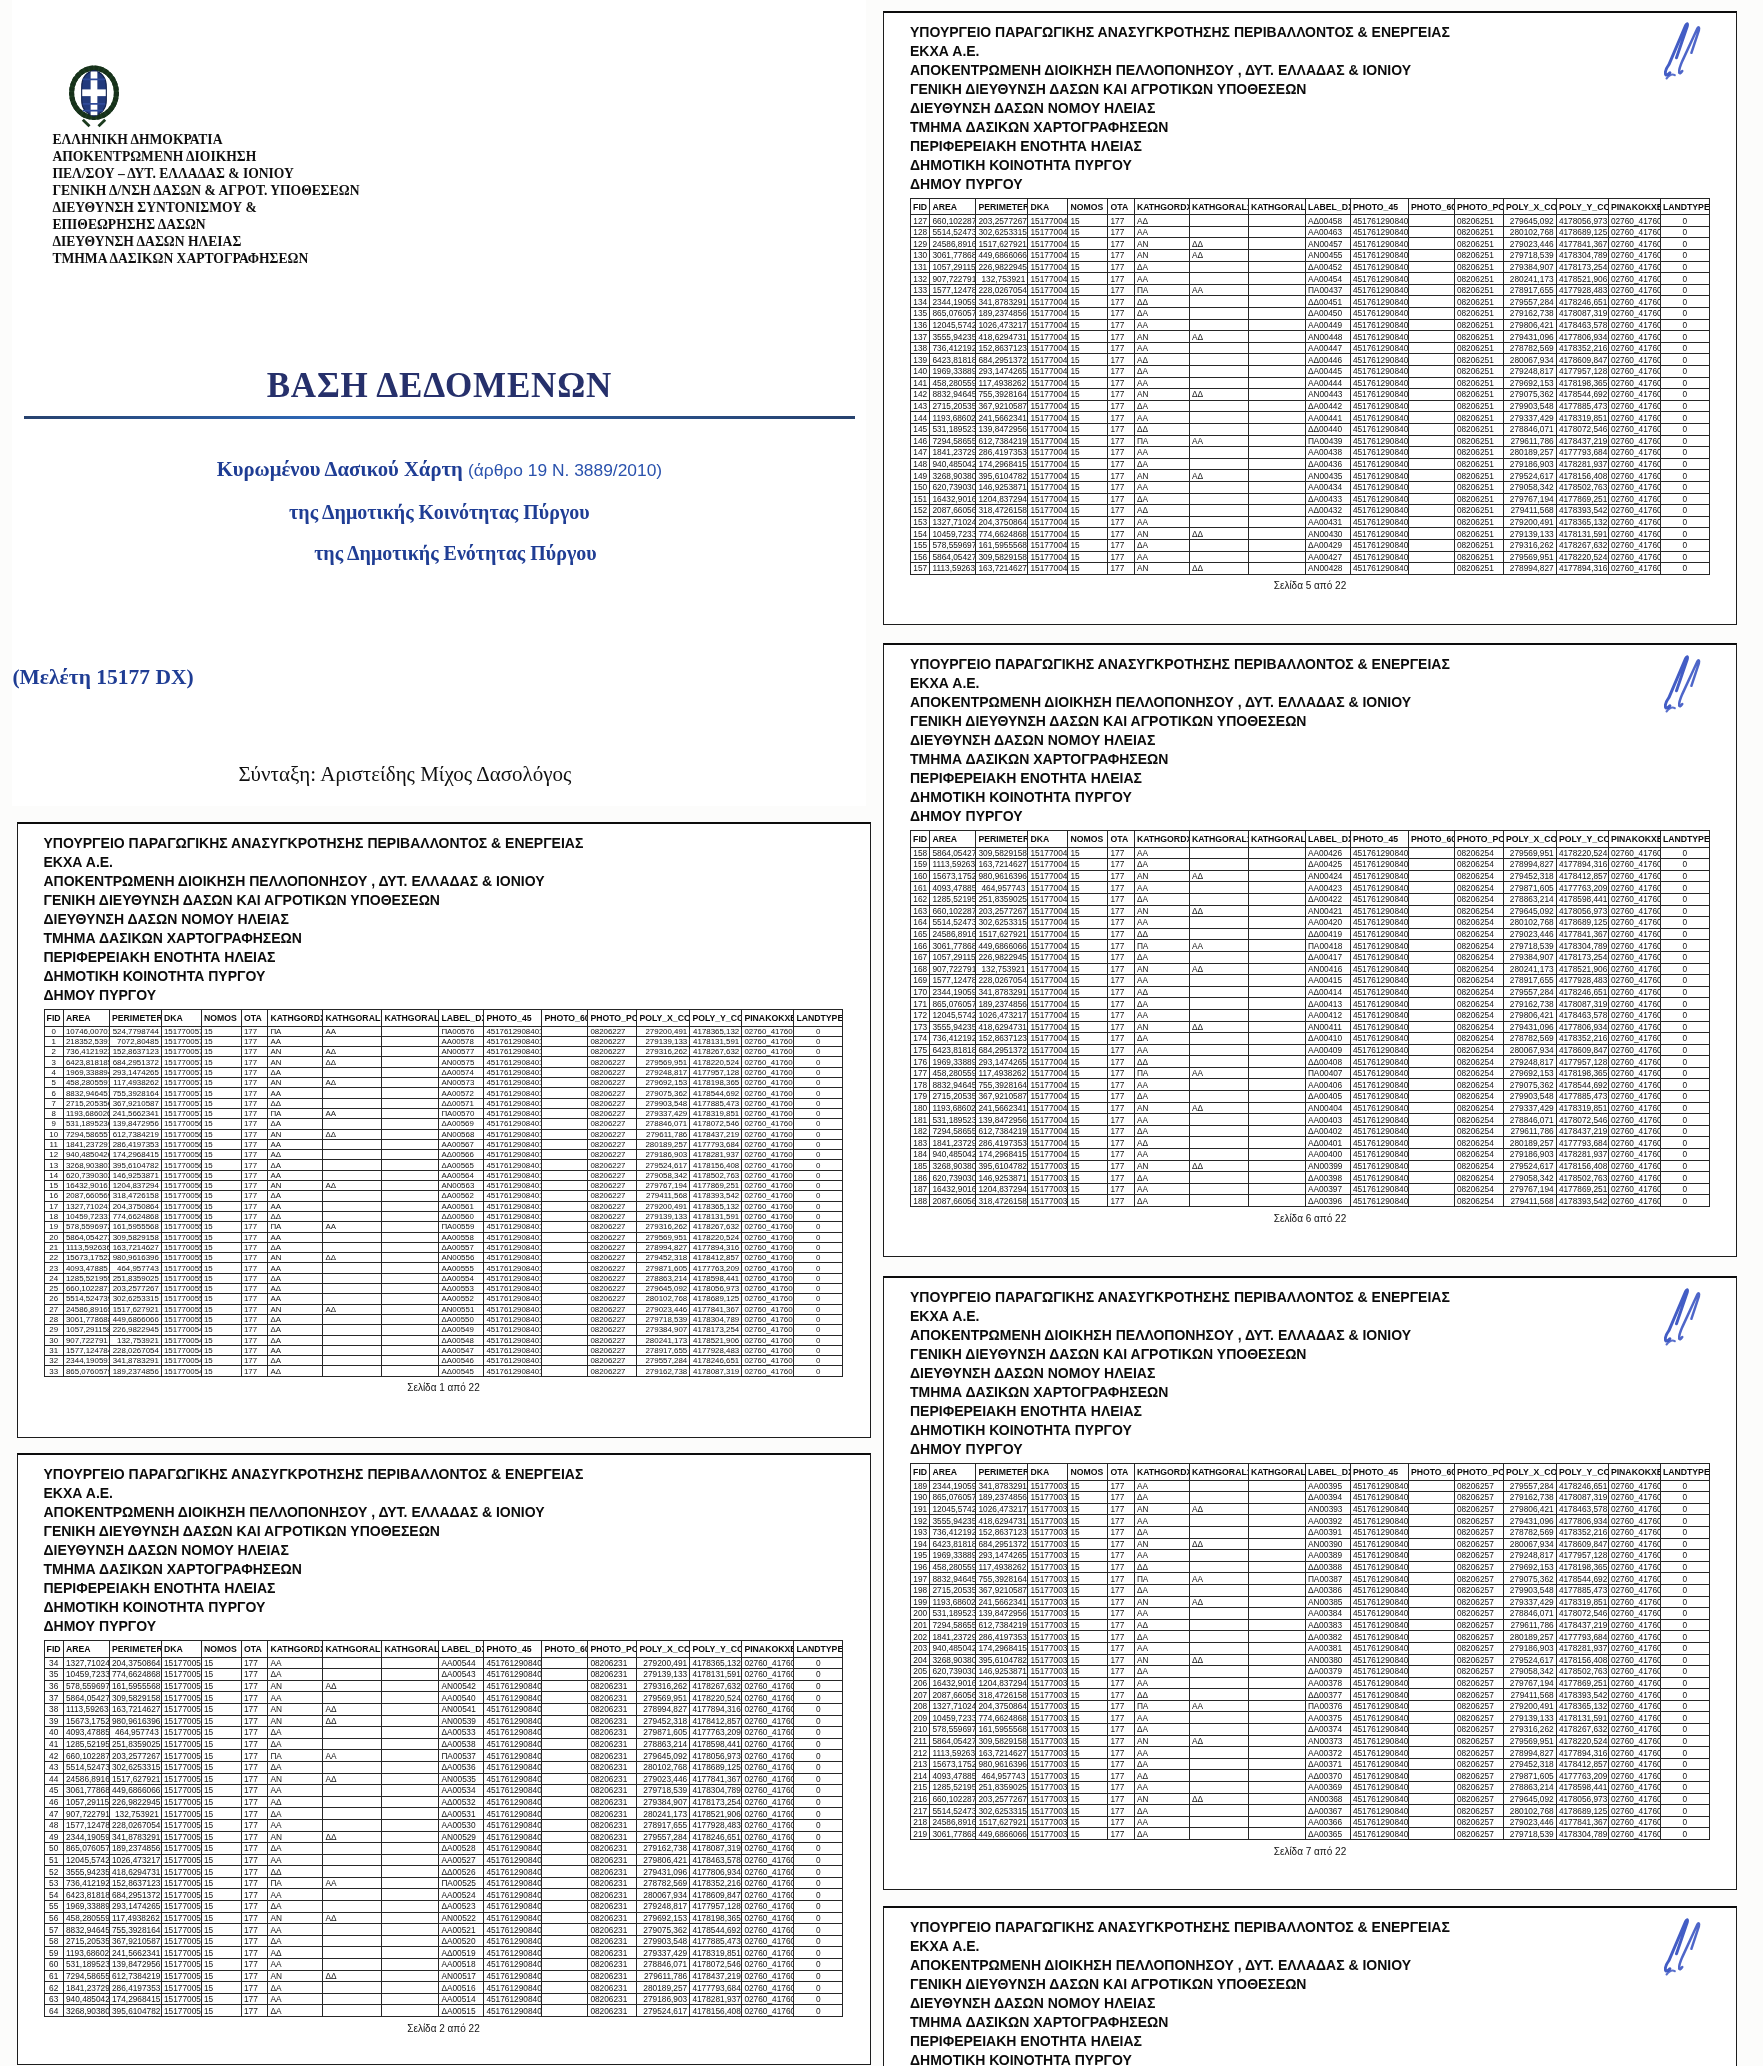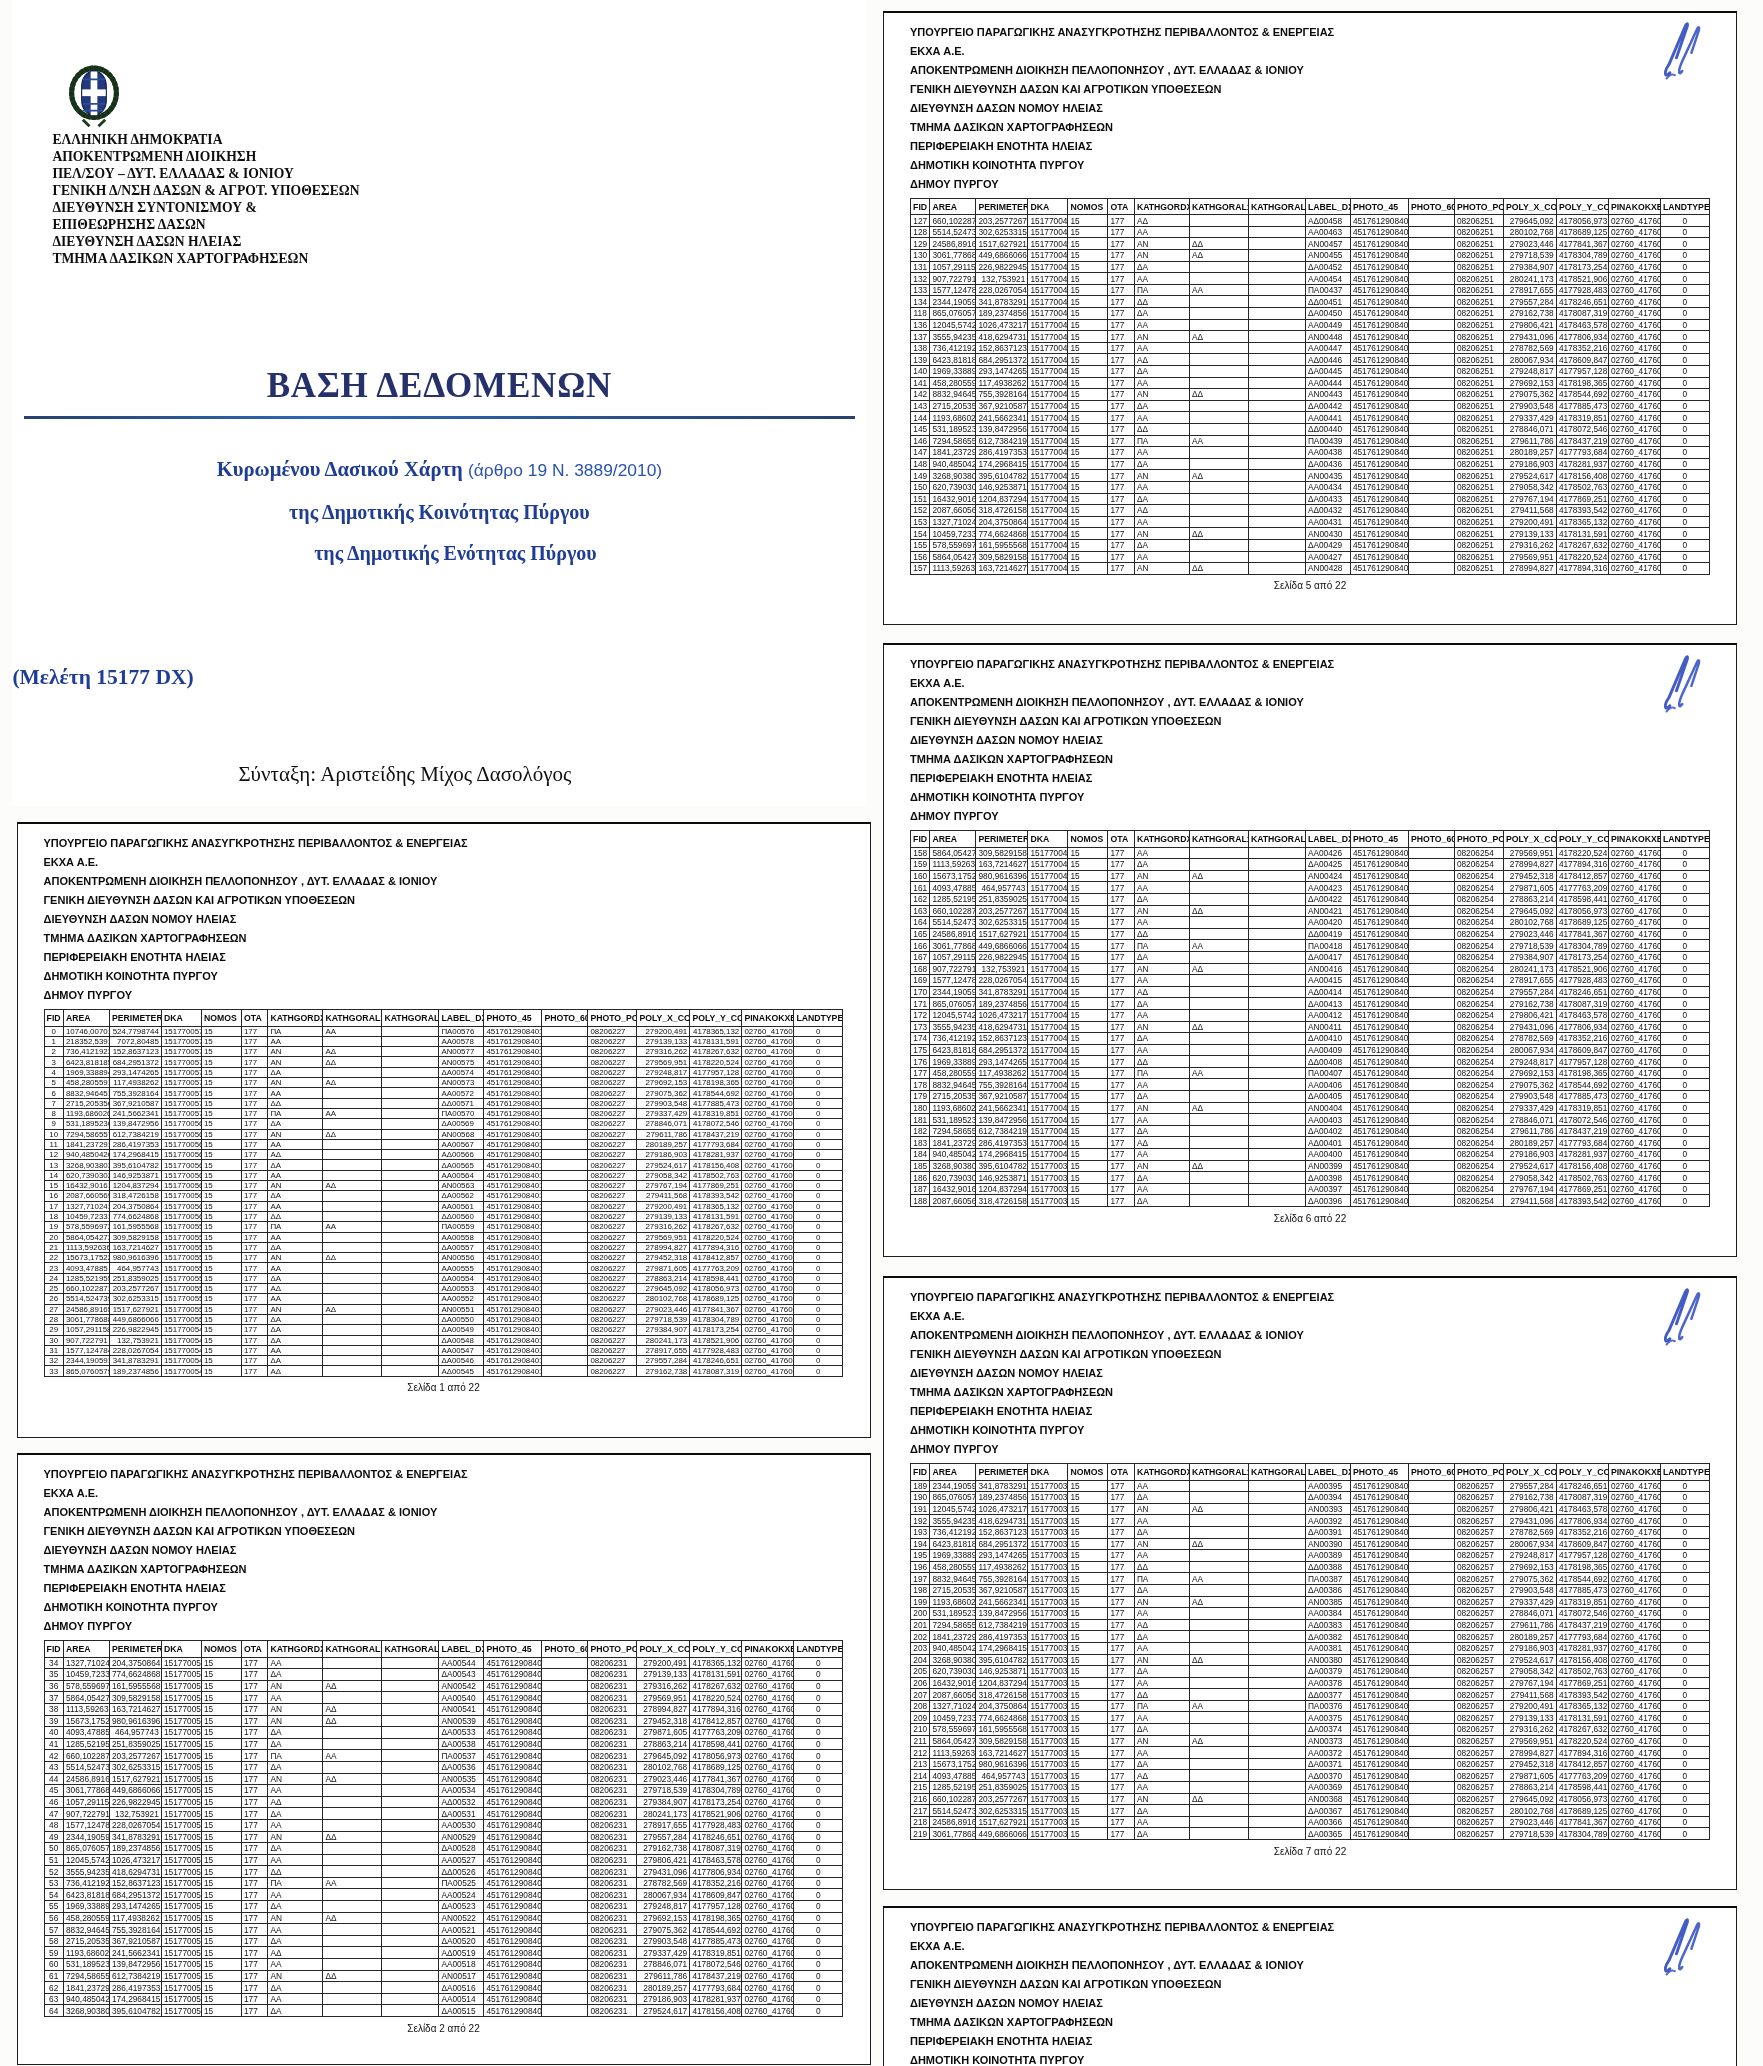"ΥΠΟΥΡΓΕΙΟ ΠΑΡΑΓΩΓΙΚΗΣ ΑΝΑΣΥΓΚΡΟΤΗΣΗΣ" .phead .hline { font-size: 11px -> 14px }
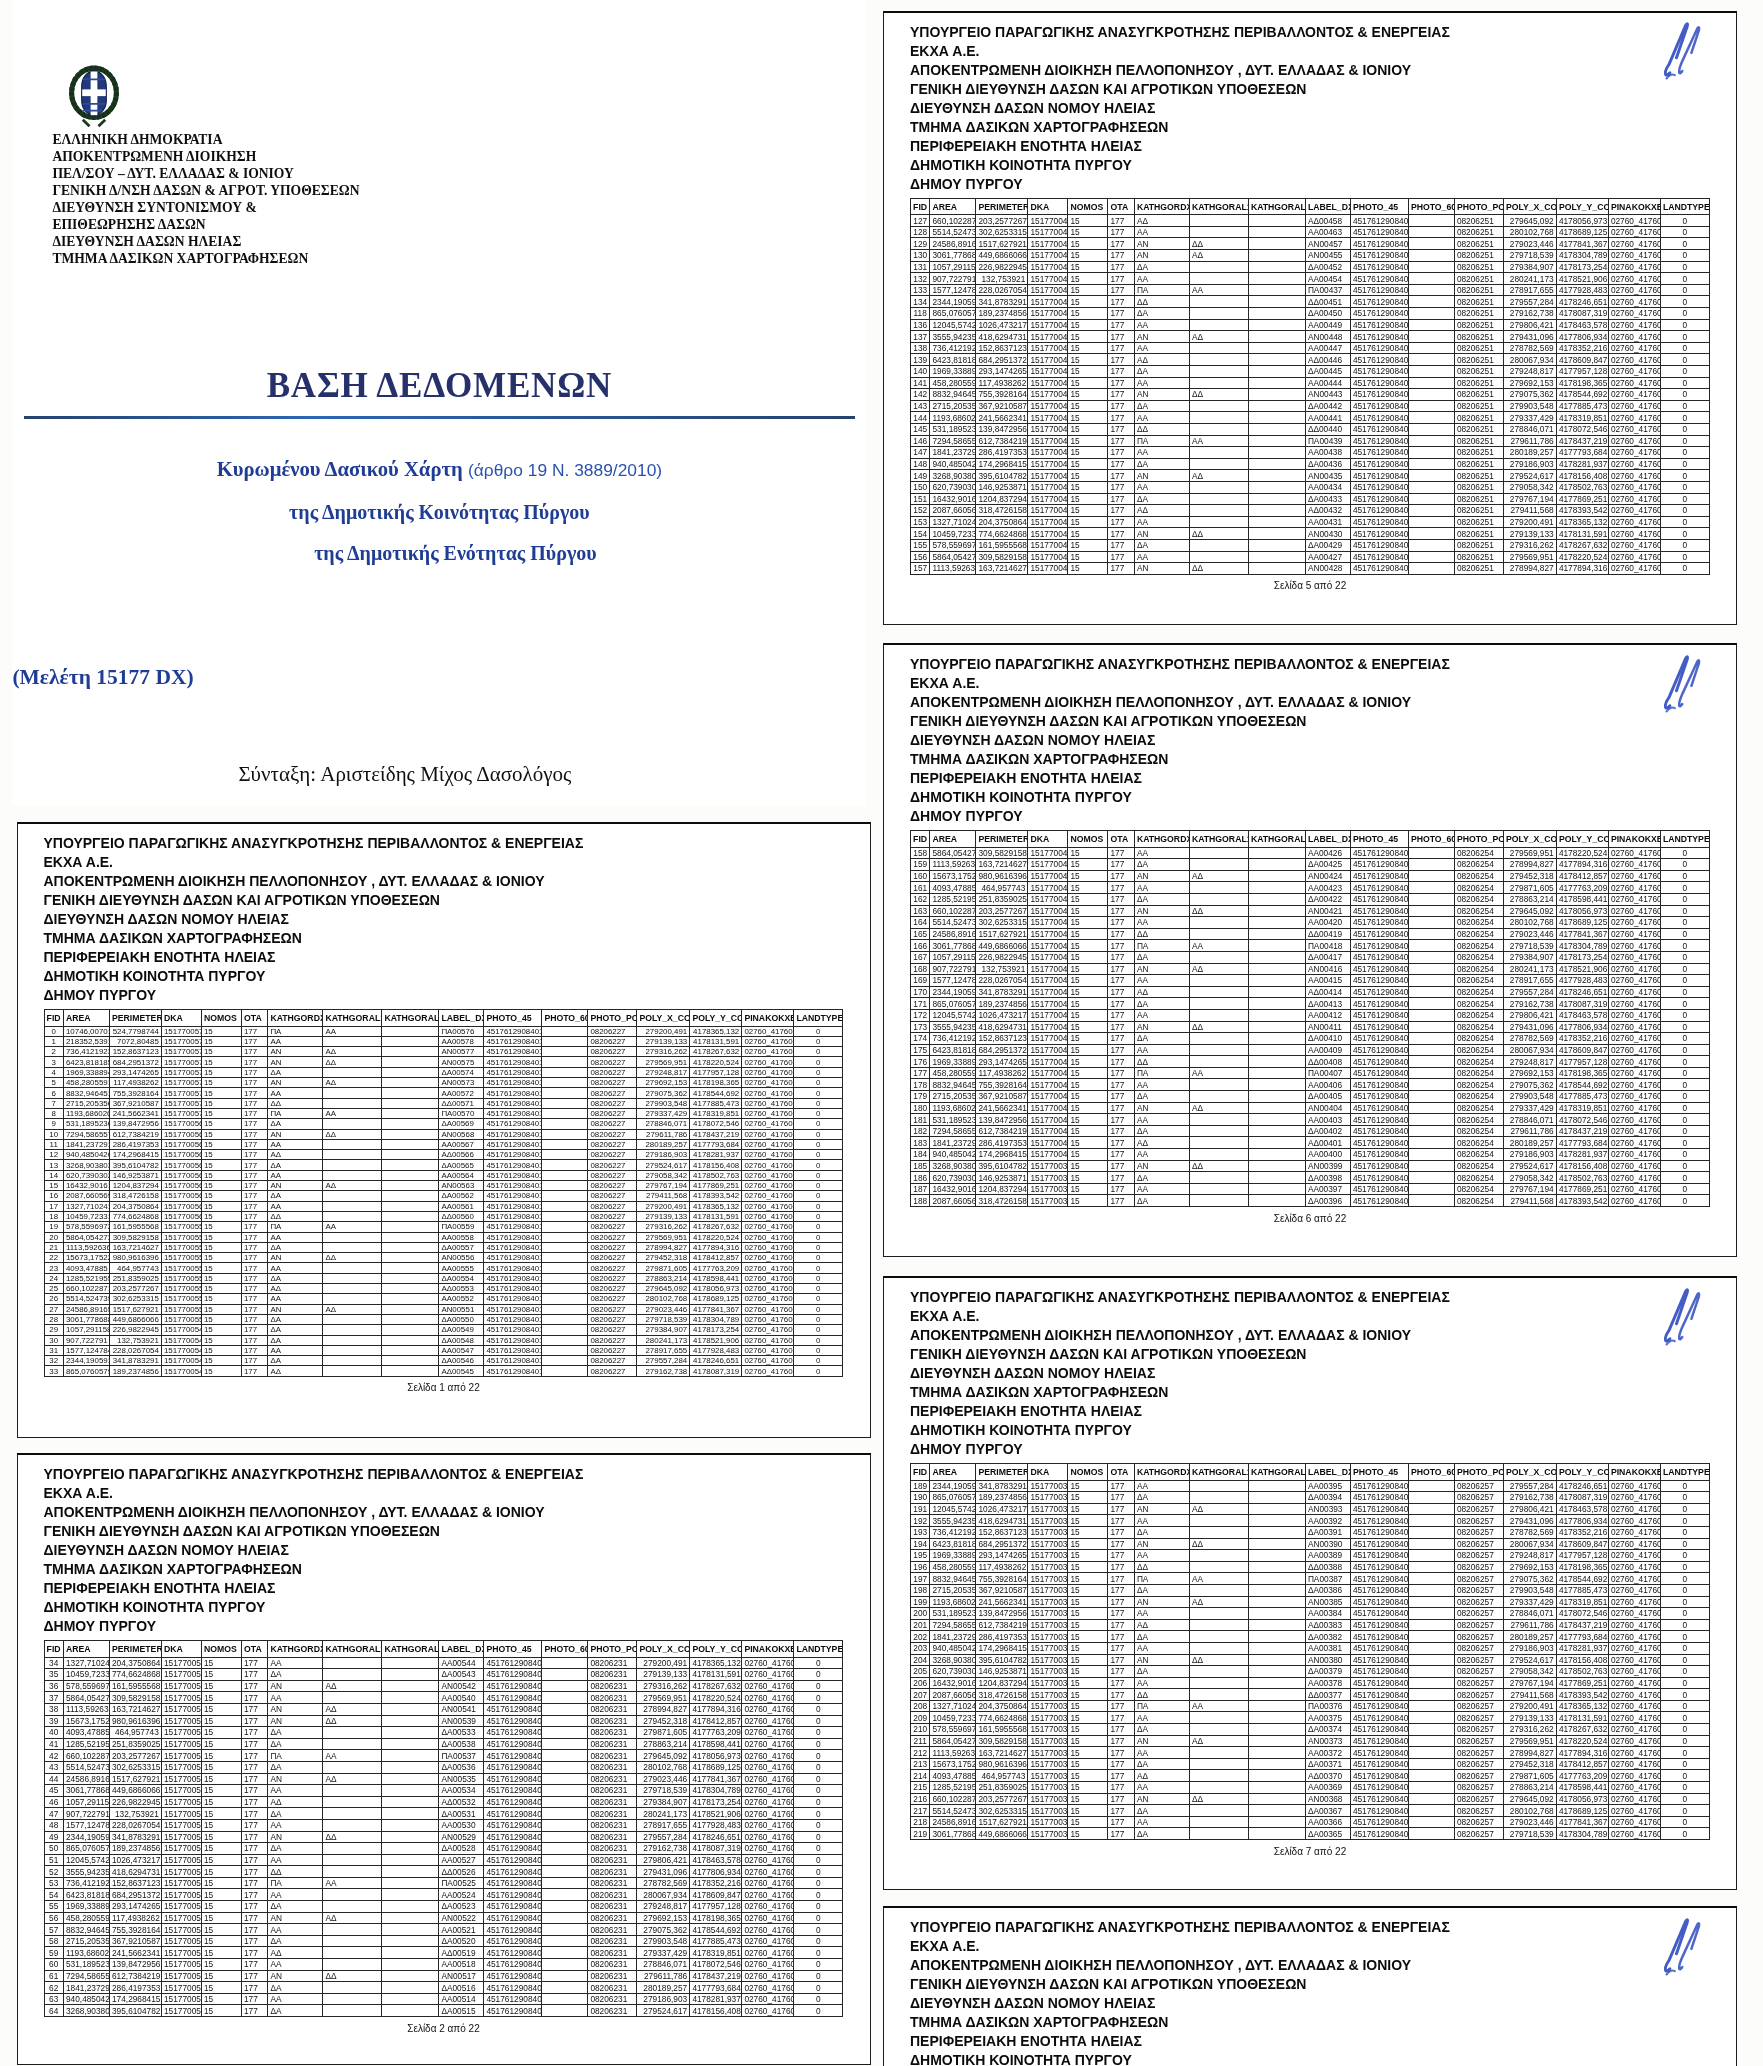"118" td.ta-c { text: 118 -> 135 }
